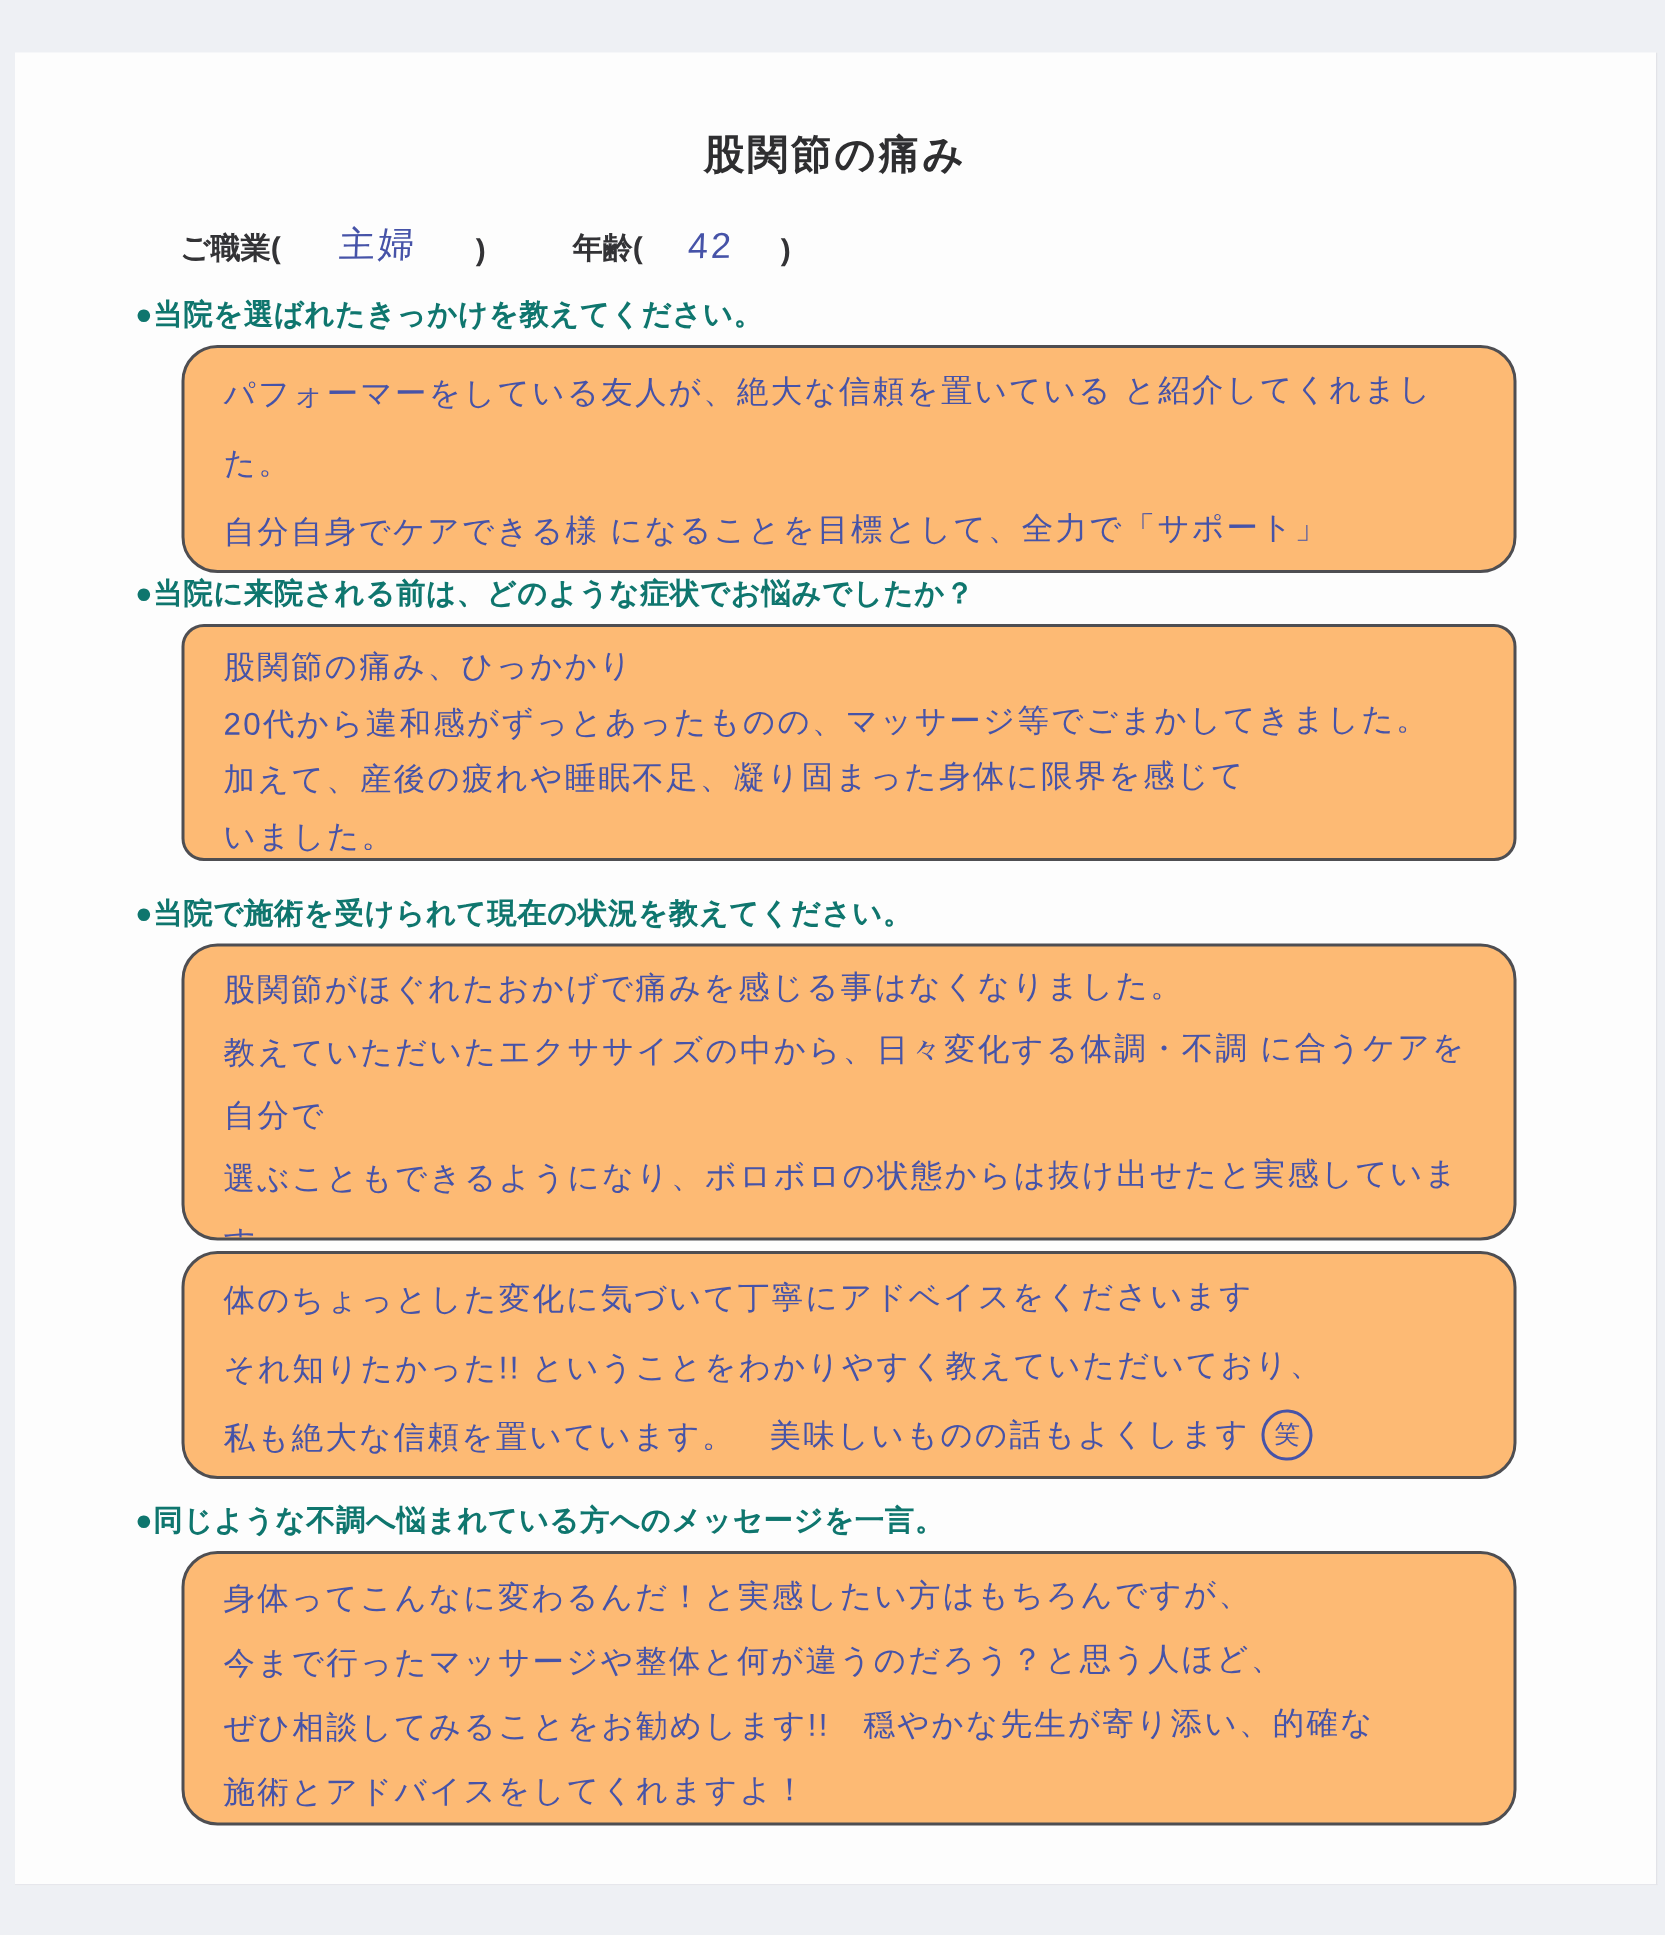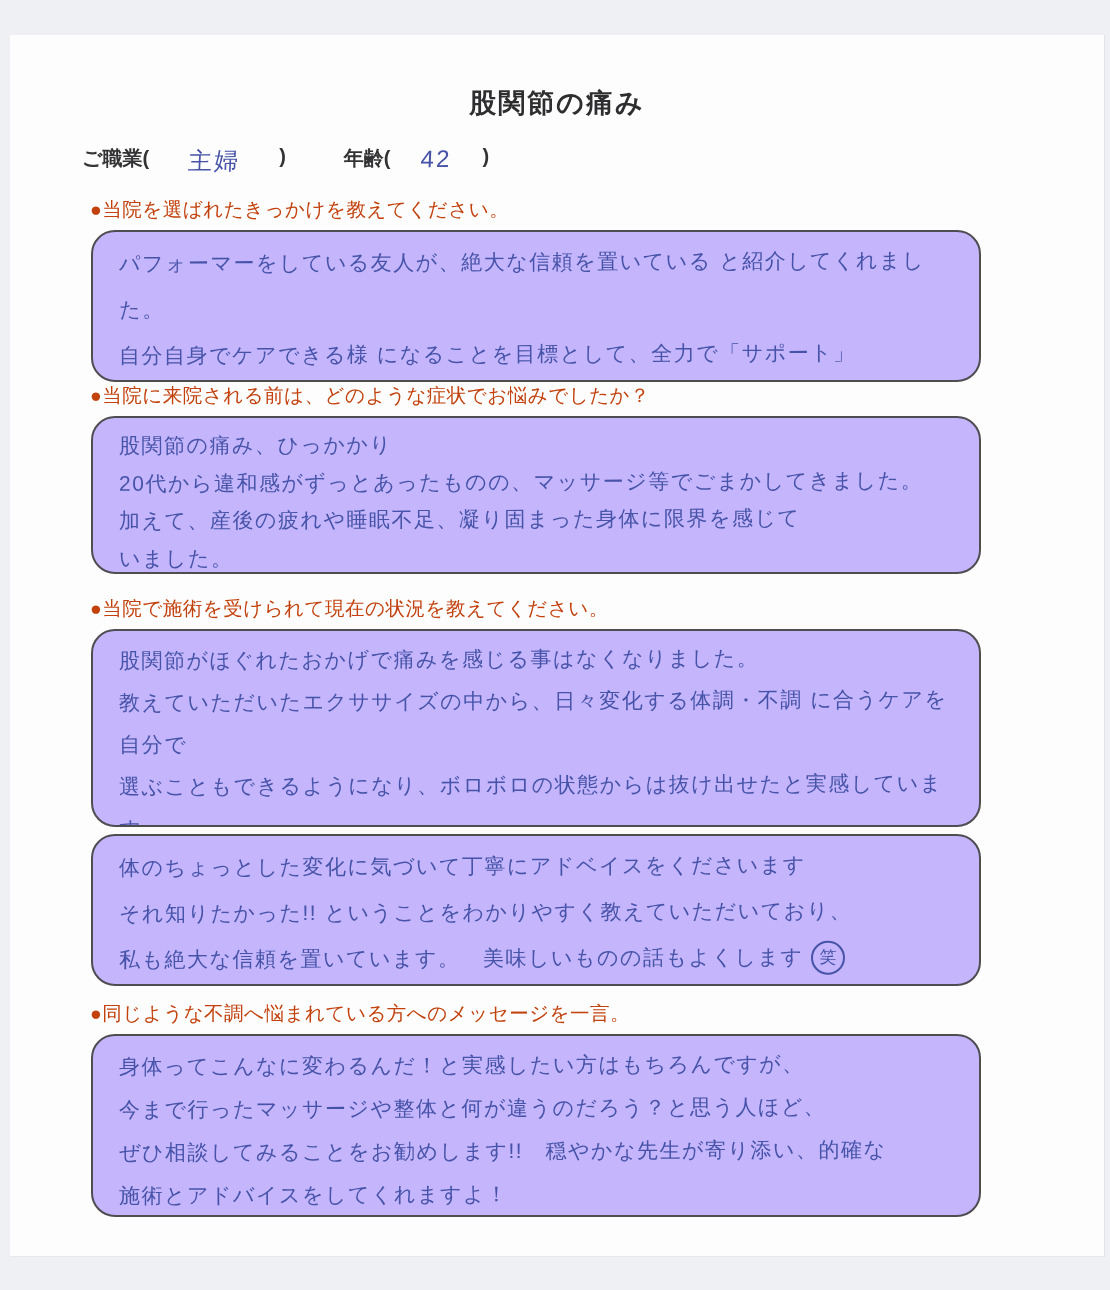"ご職業(" .profile-row { align-items: flex-start -> flex-end; margin: 24px 0 0 72px -> 24px 0 0 110px }
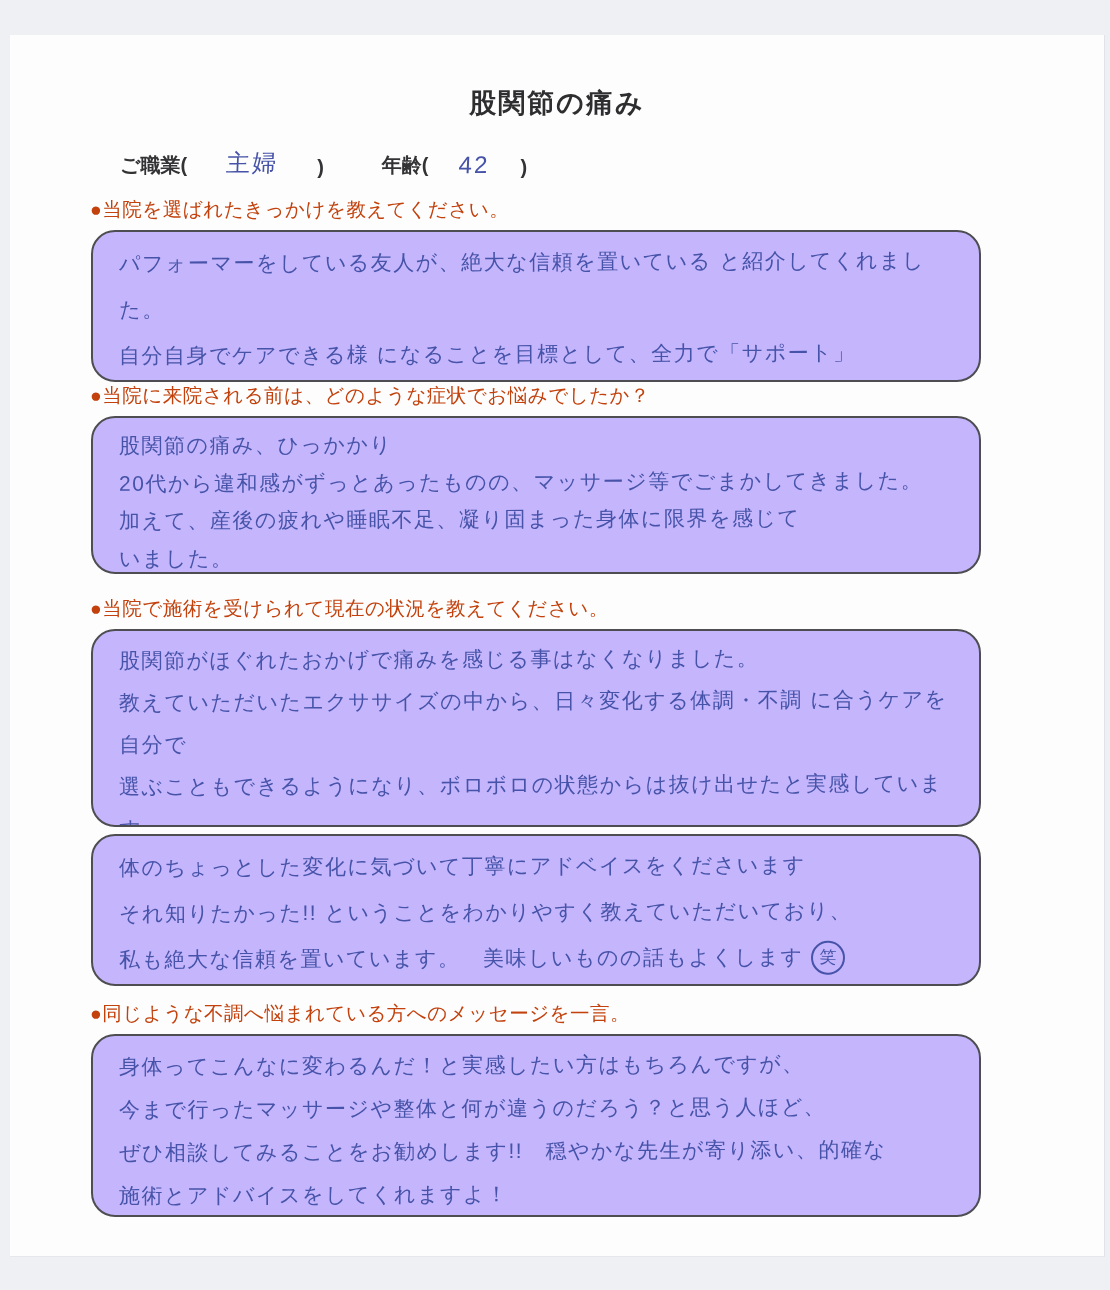"●当院を選ばれたきっかけを教えてください。" .question { color: #c2410c -> #0f766e; font-weight: normal -> bold }
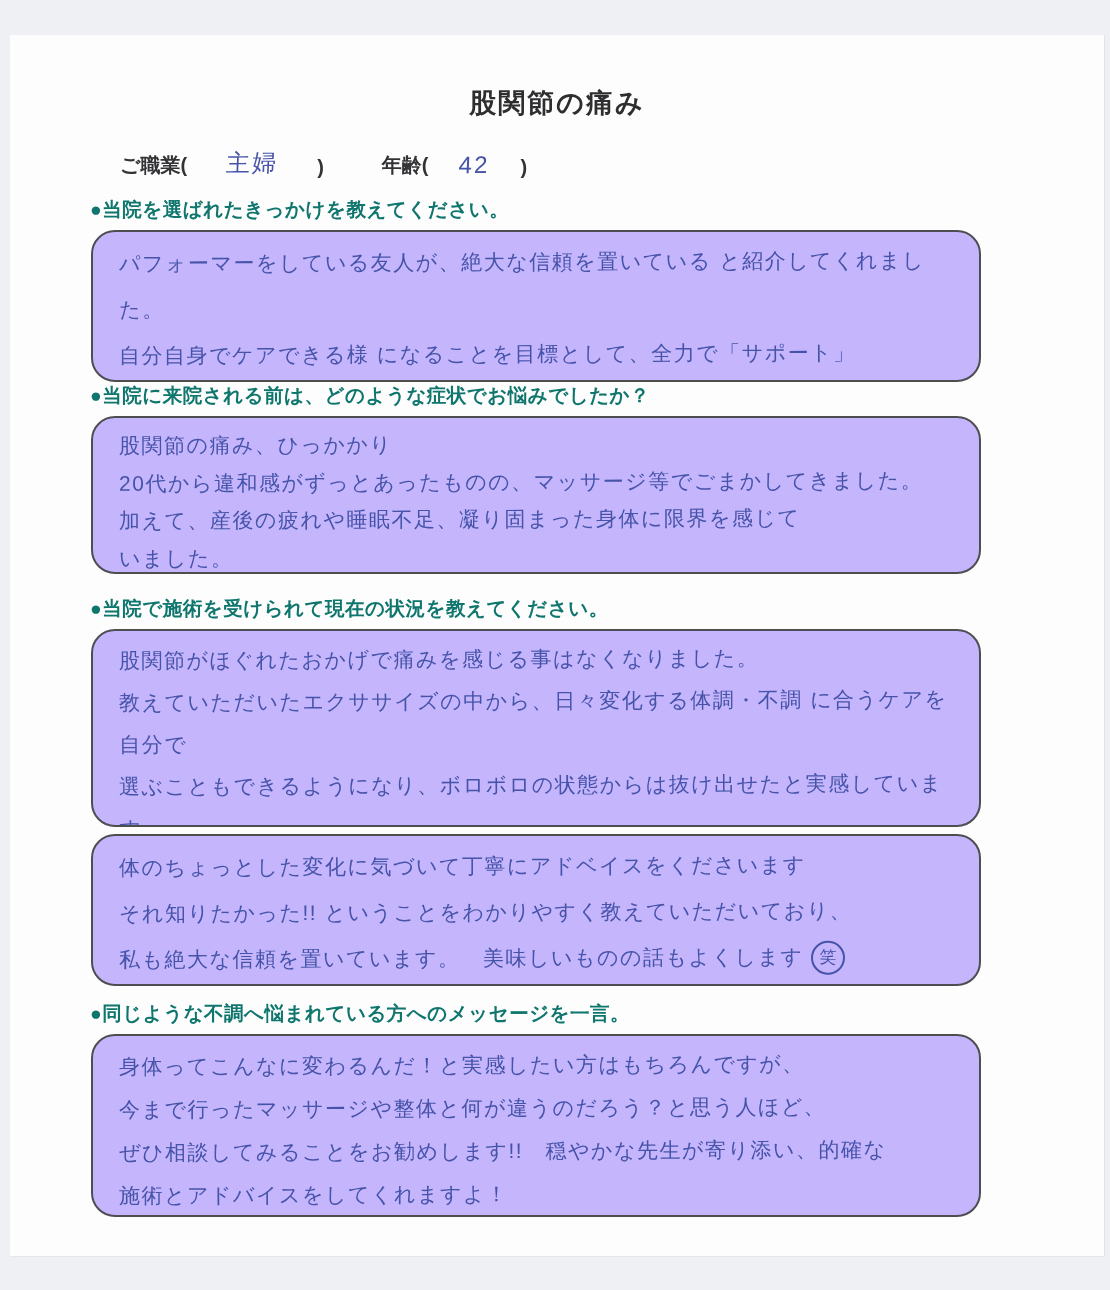"パフォーマーをしている友人が、絶大な信頼を置いている と紹介してくれました。" .answer-box { background: #c4b5fd -> #fdba74; margin-left: 81px -> 111px }
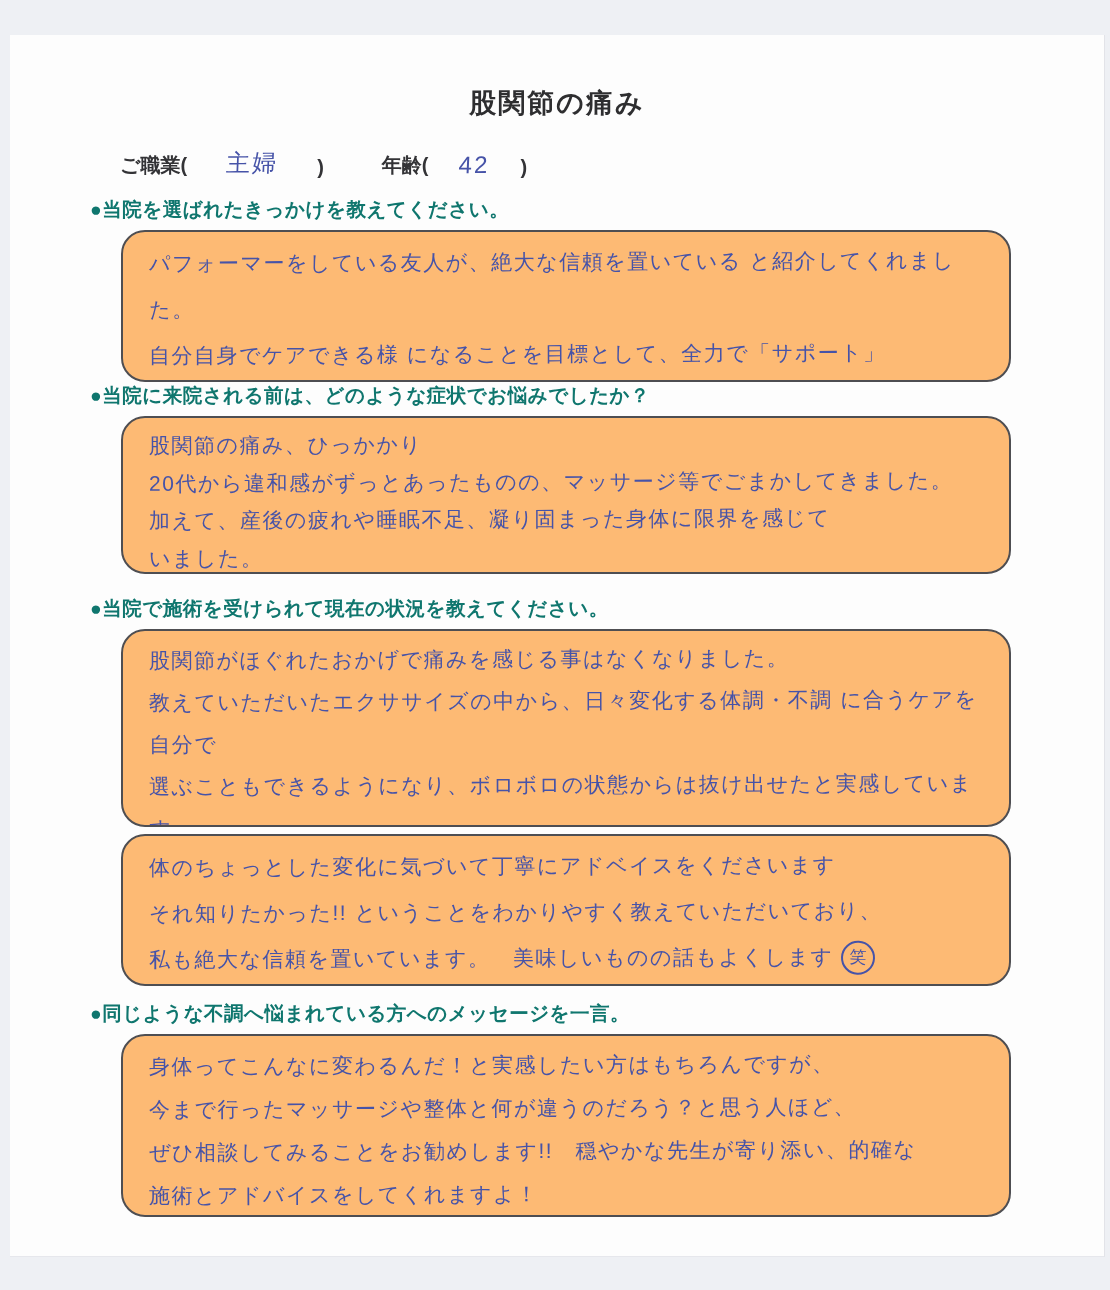"股関節の痛み、ひっかかり" .b2 { border-radius: none -> 15px }
